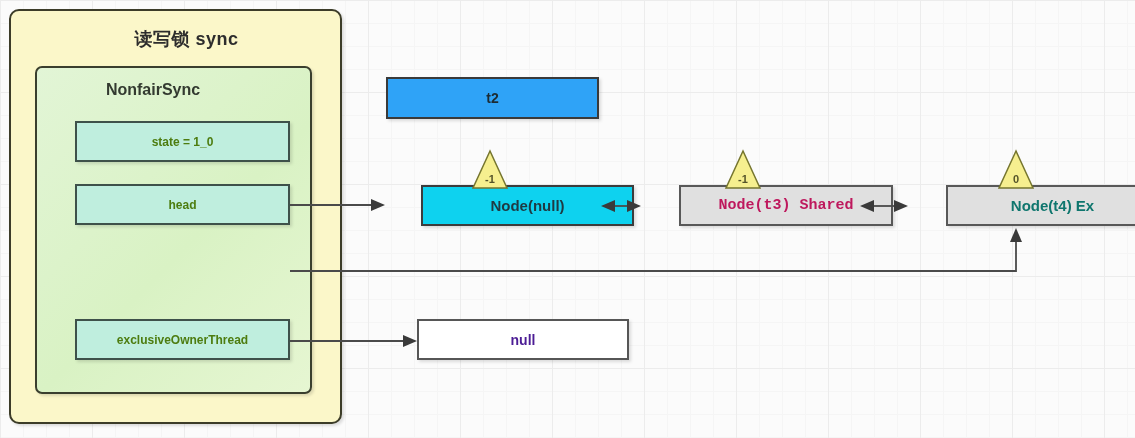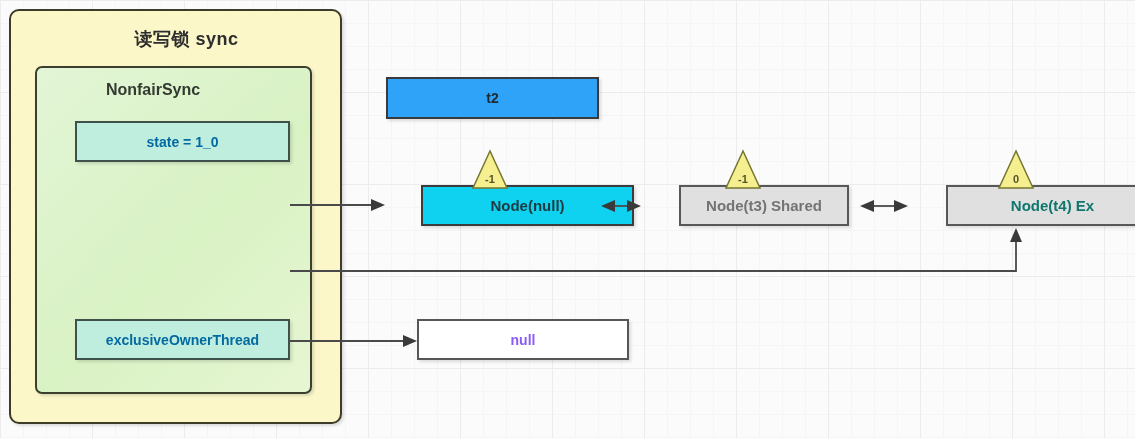"state = 1_0" .field { color: #0369a1 -> #4d7c0f; font-size: 14px -> 12px }
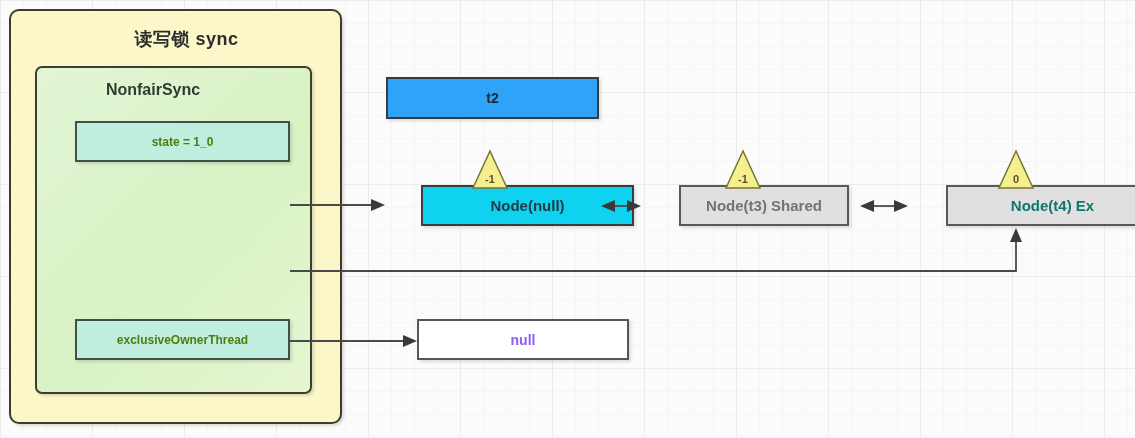"head" div.shape { html: none -> <div>head</div> }
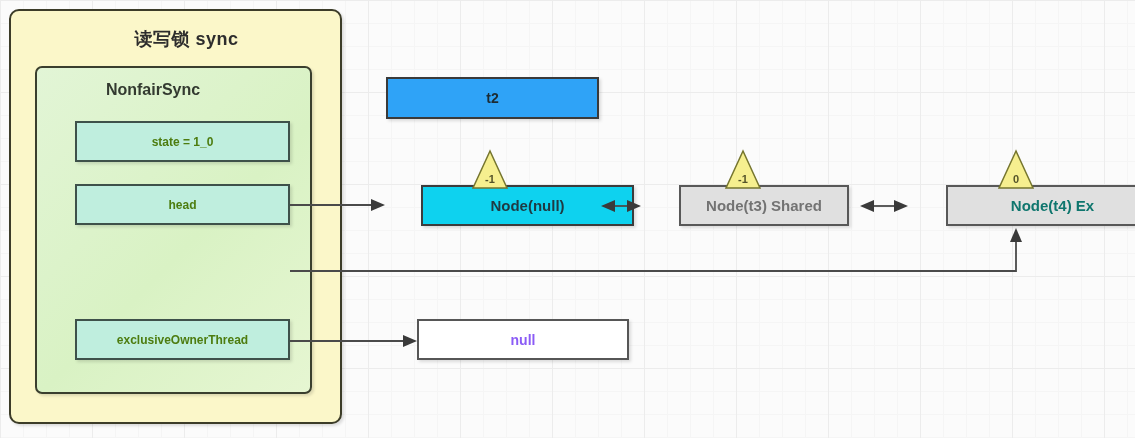"Node(t3) Shared" .node-1 { color: #737373 -> #be185d; font-family: none -> Liberation Mono, monospace; width: 170px -> 214px }
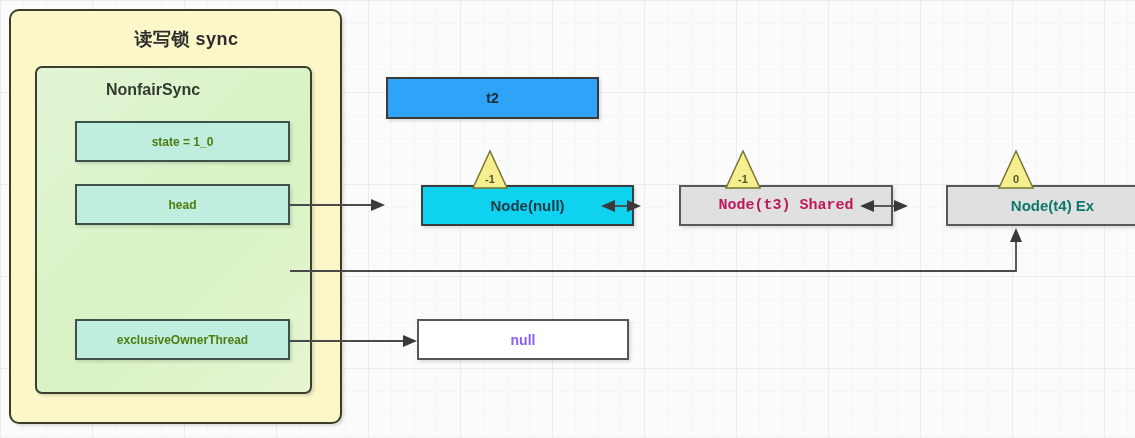"null" .null-box { color: #8b5cf6 -> #4c1d95 }
